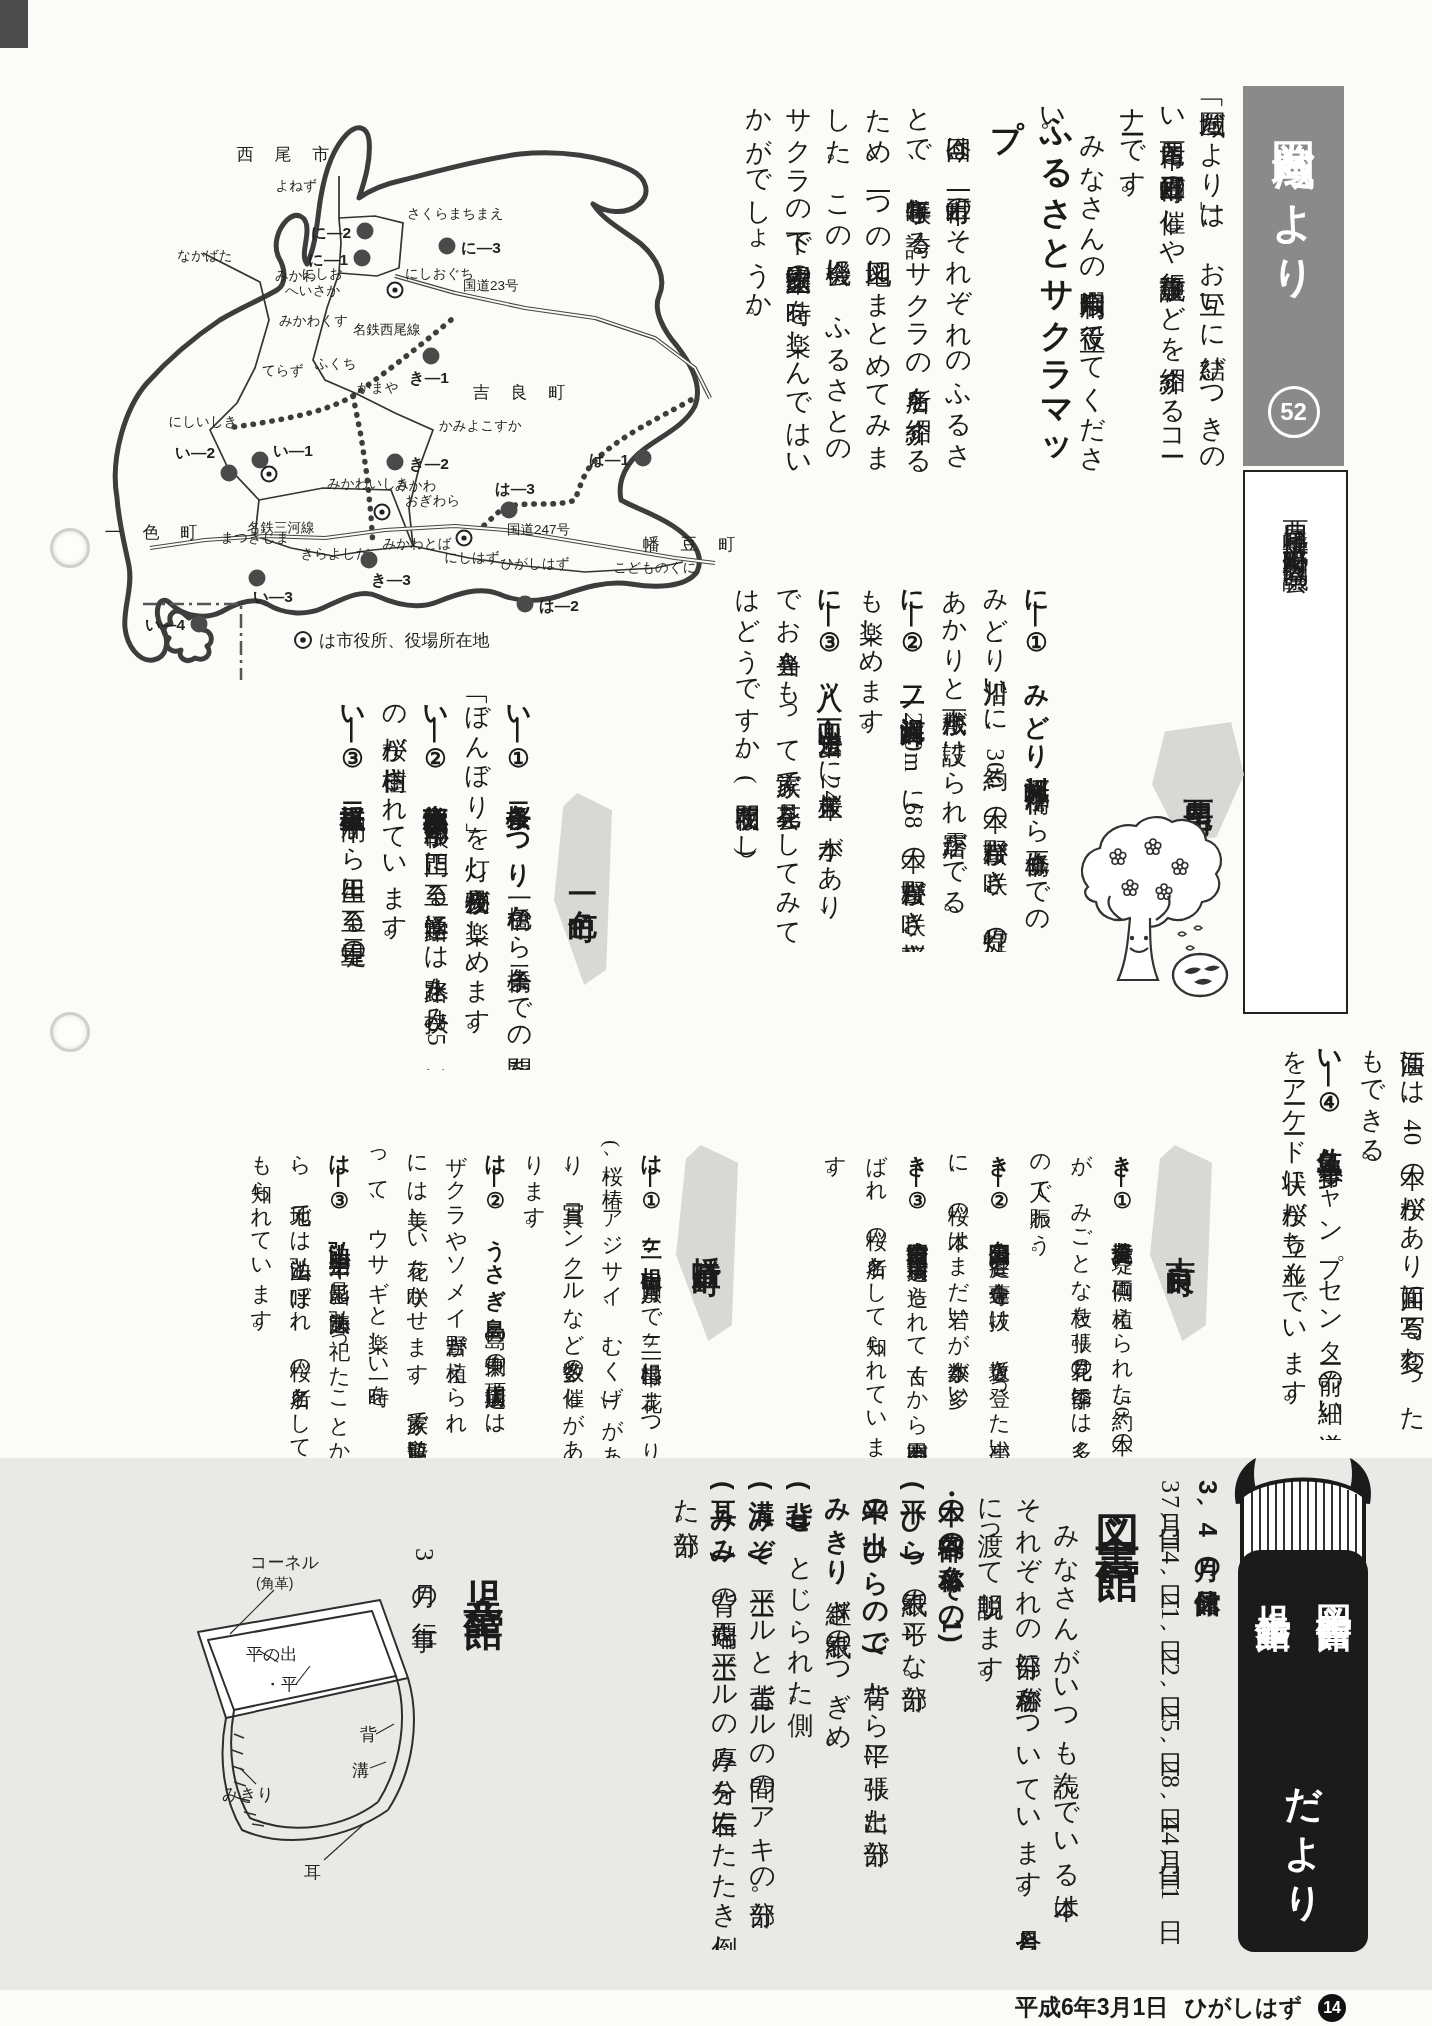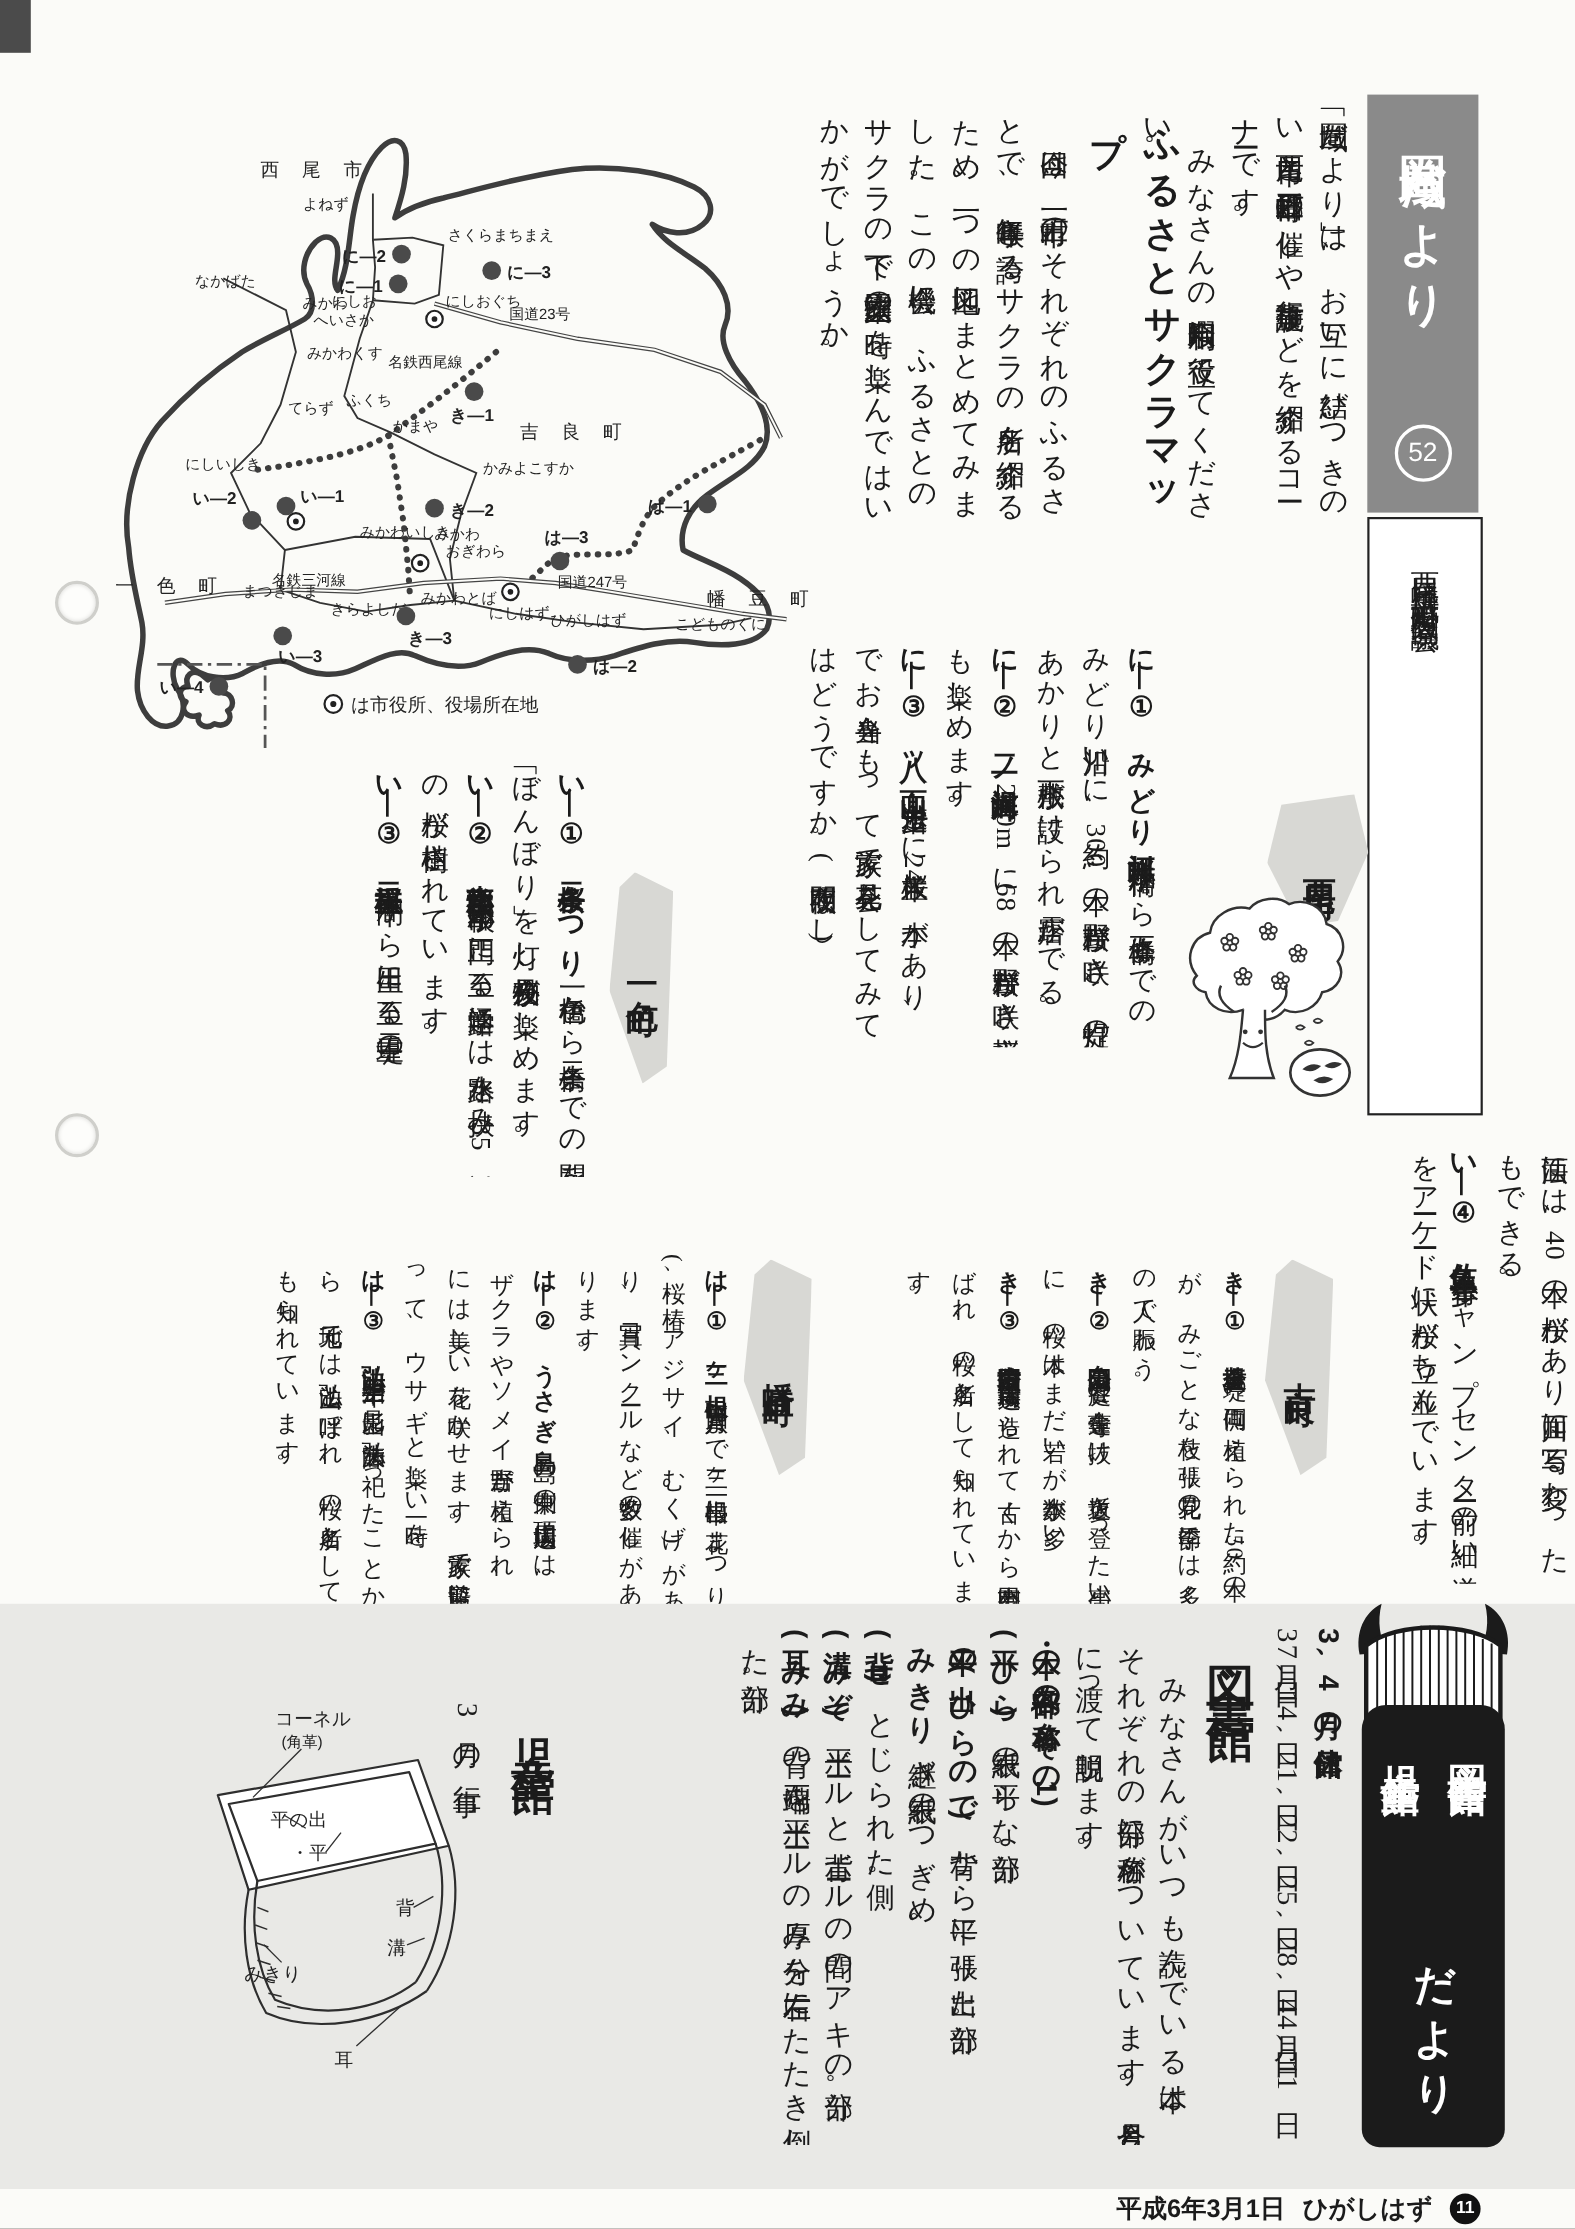"52" .mast-num { font-weight: 400 -> 700 }
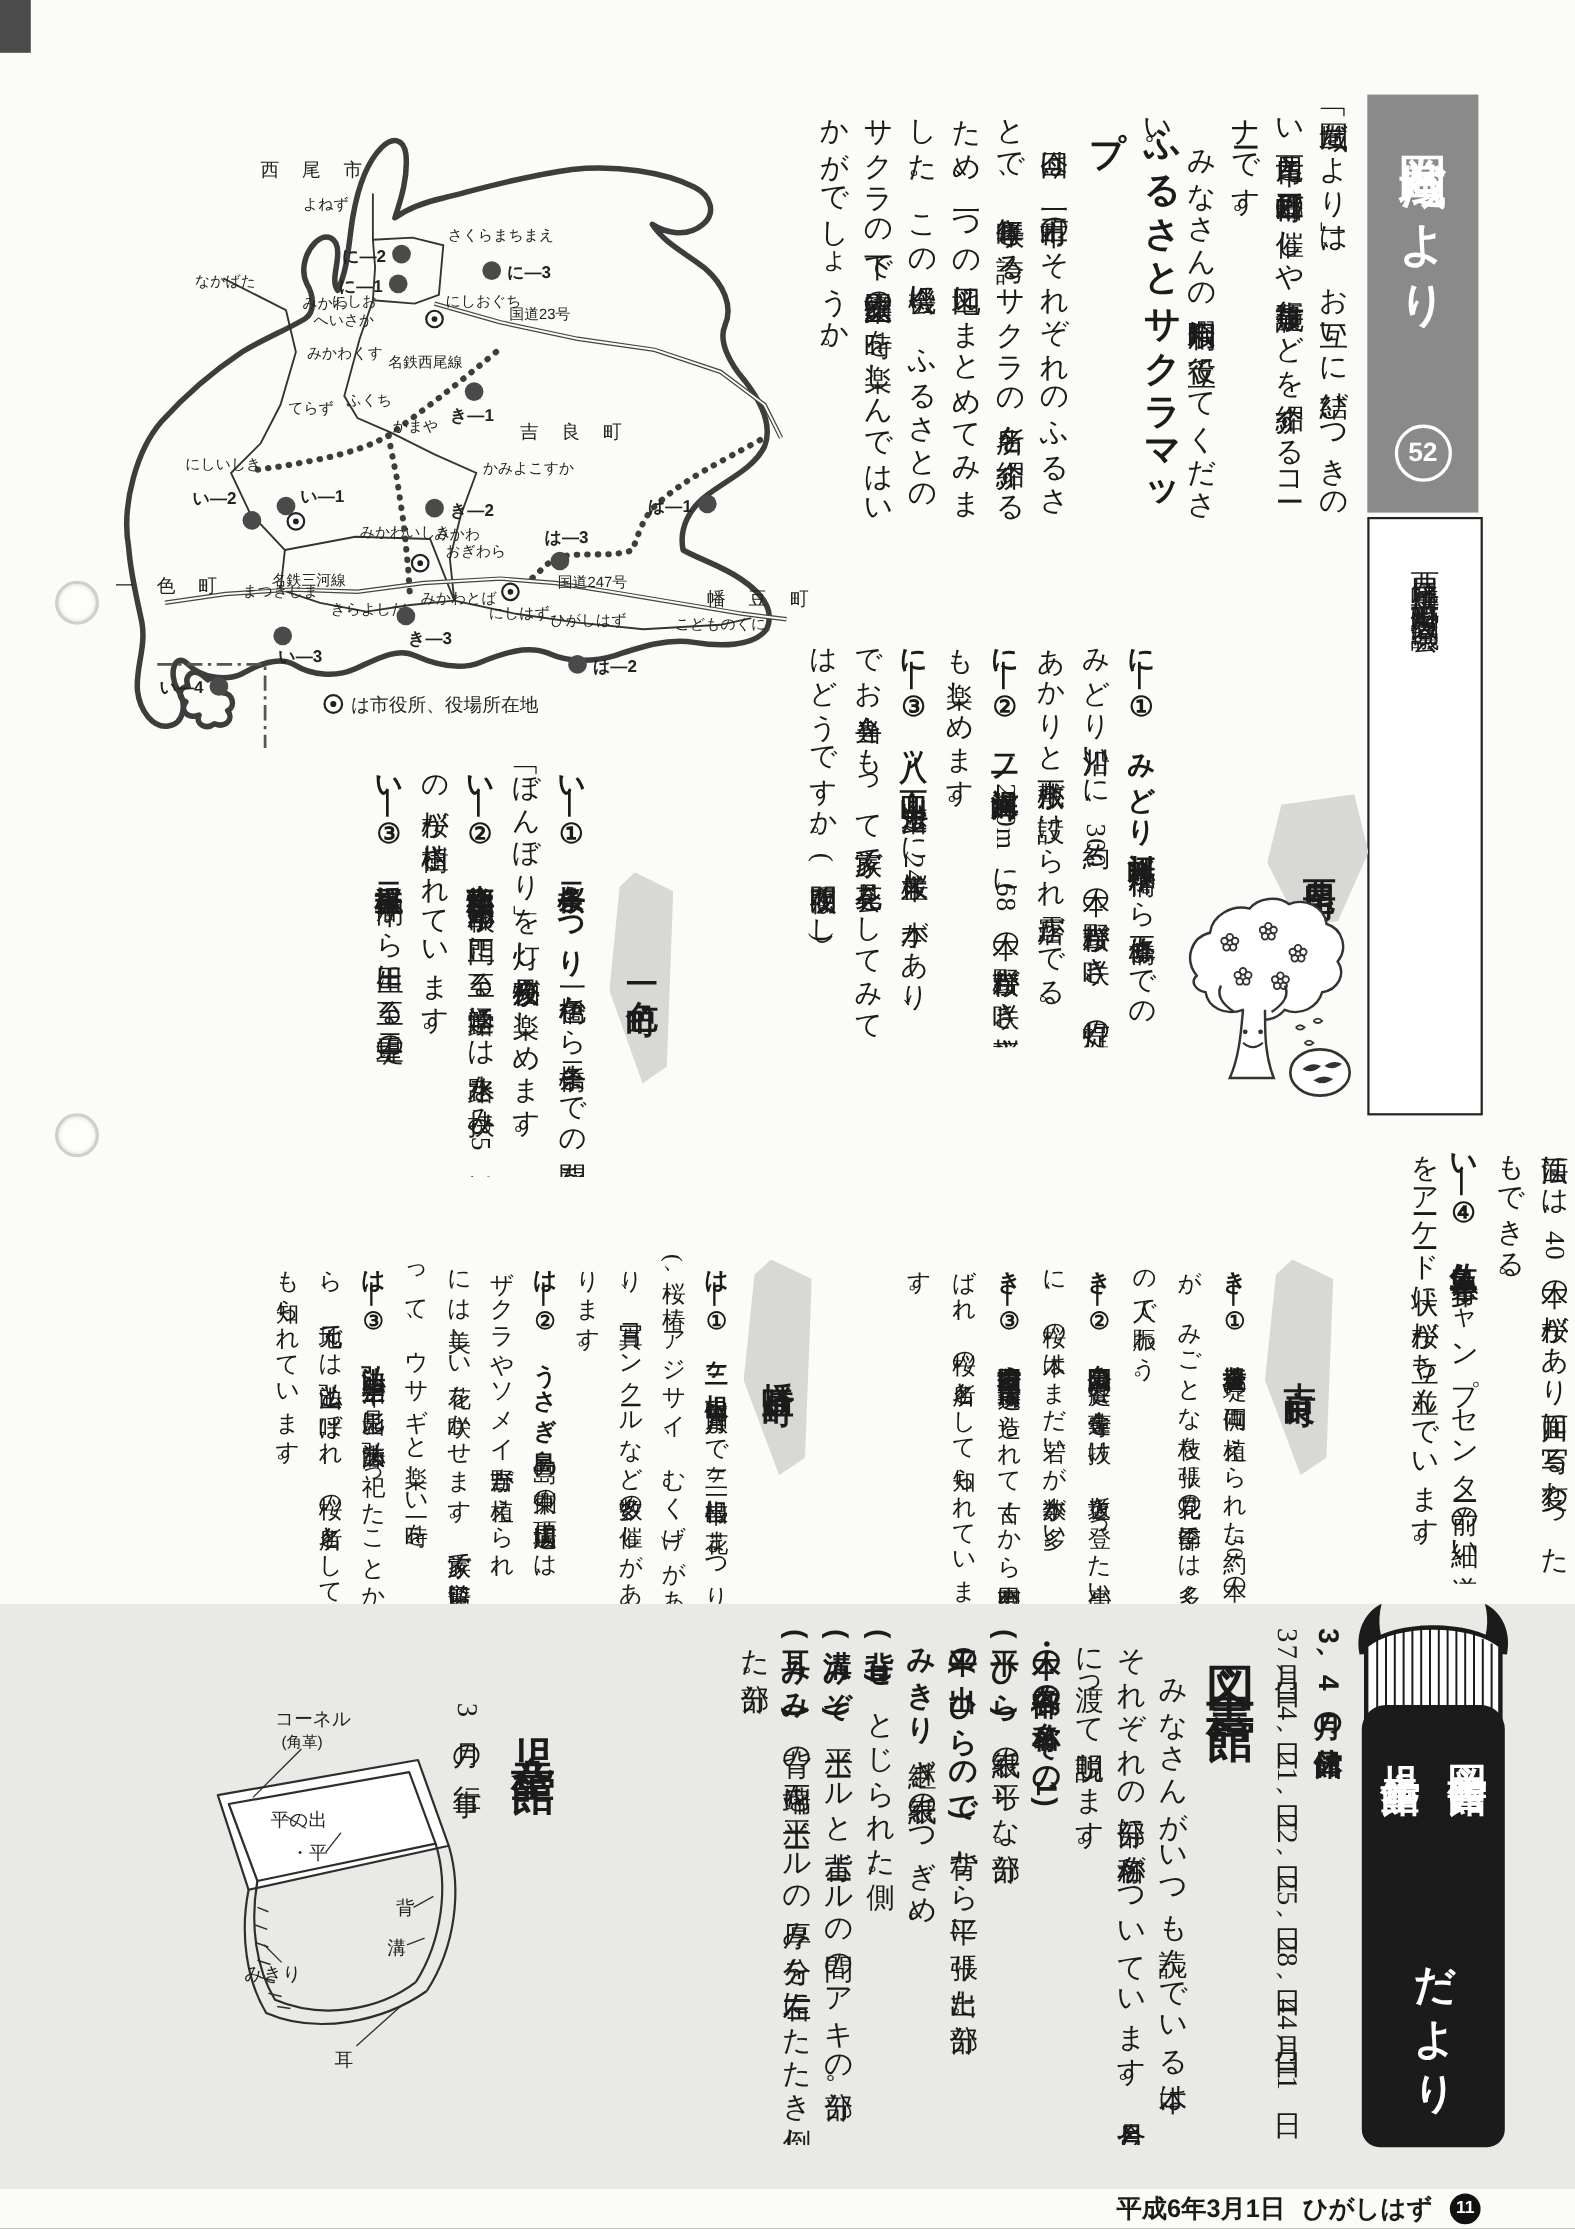"11" span.pageno { text: 11 -> 14 }
